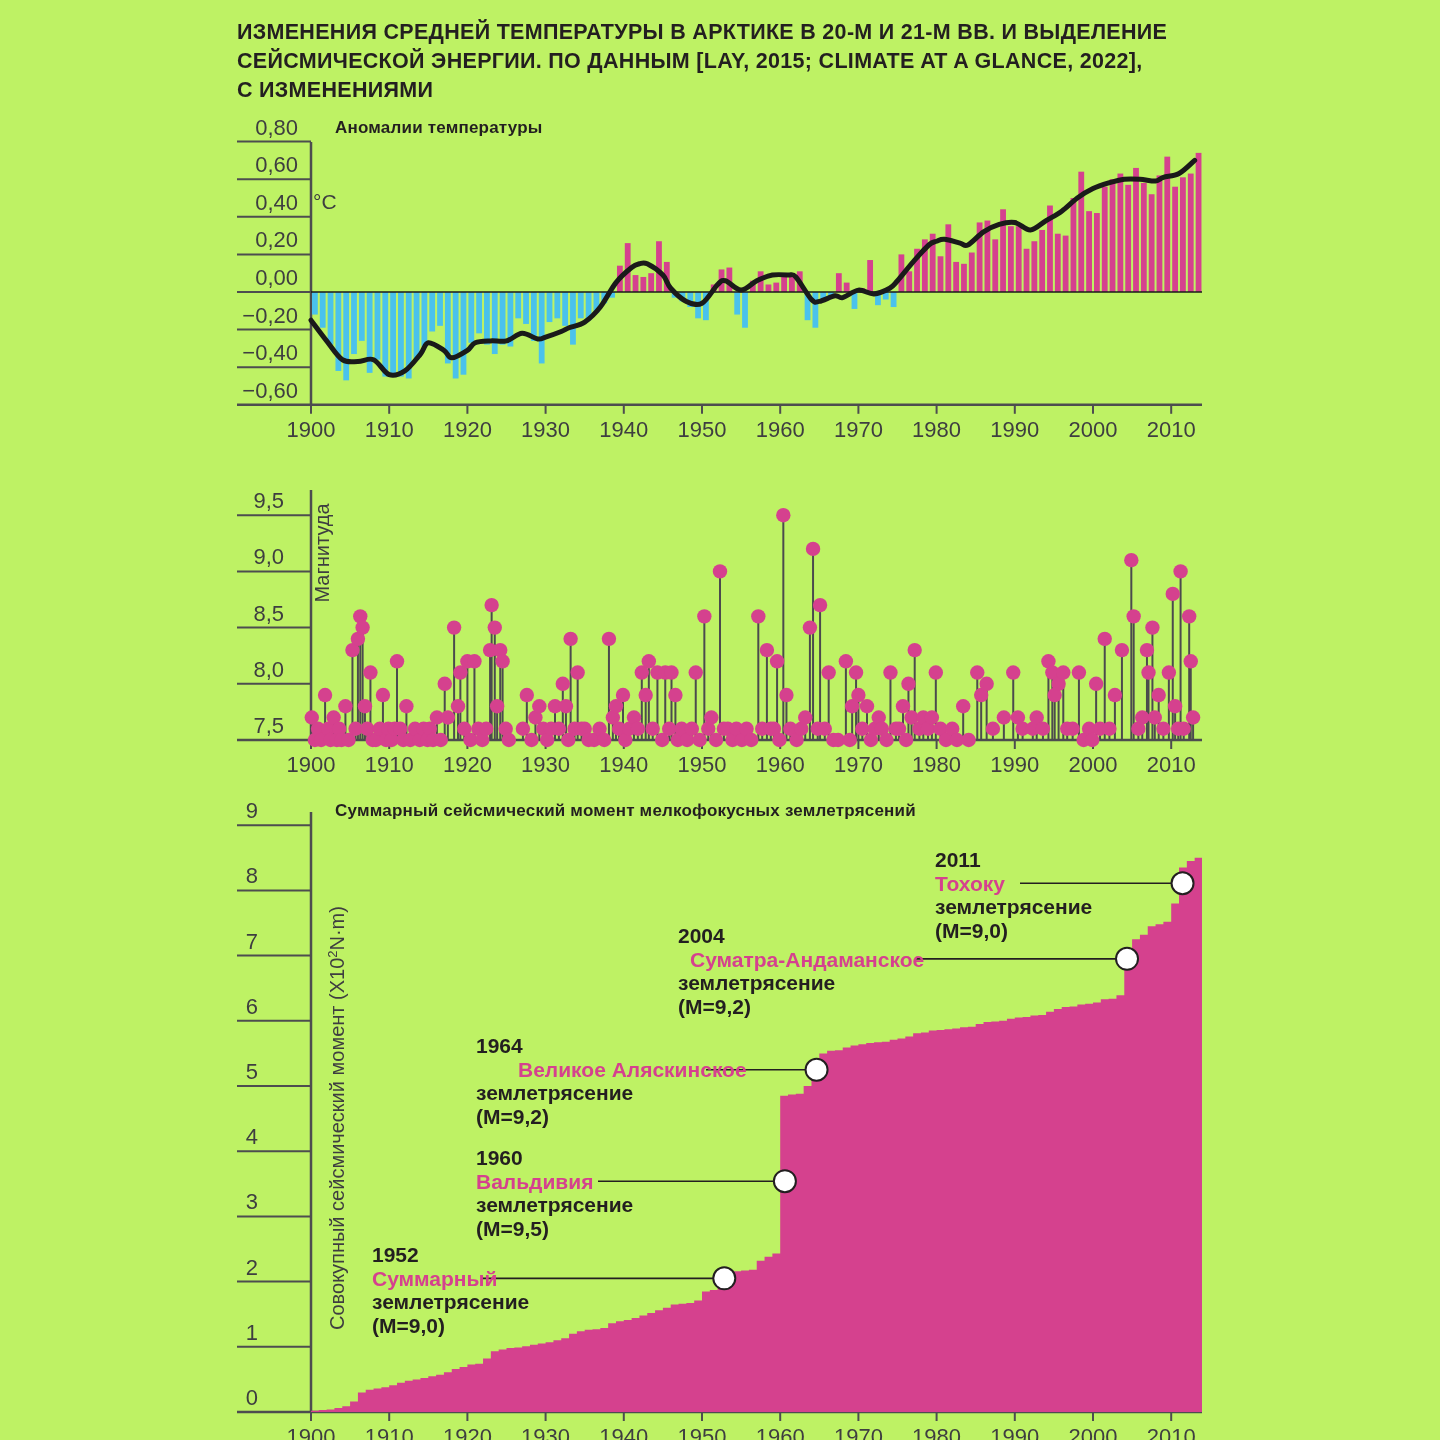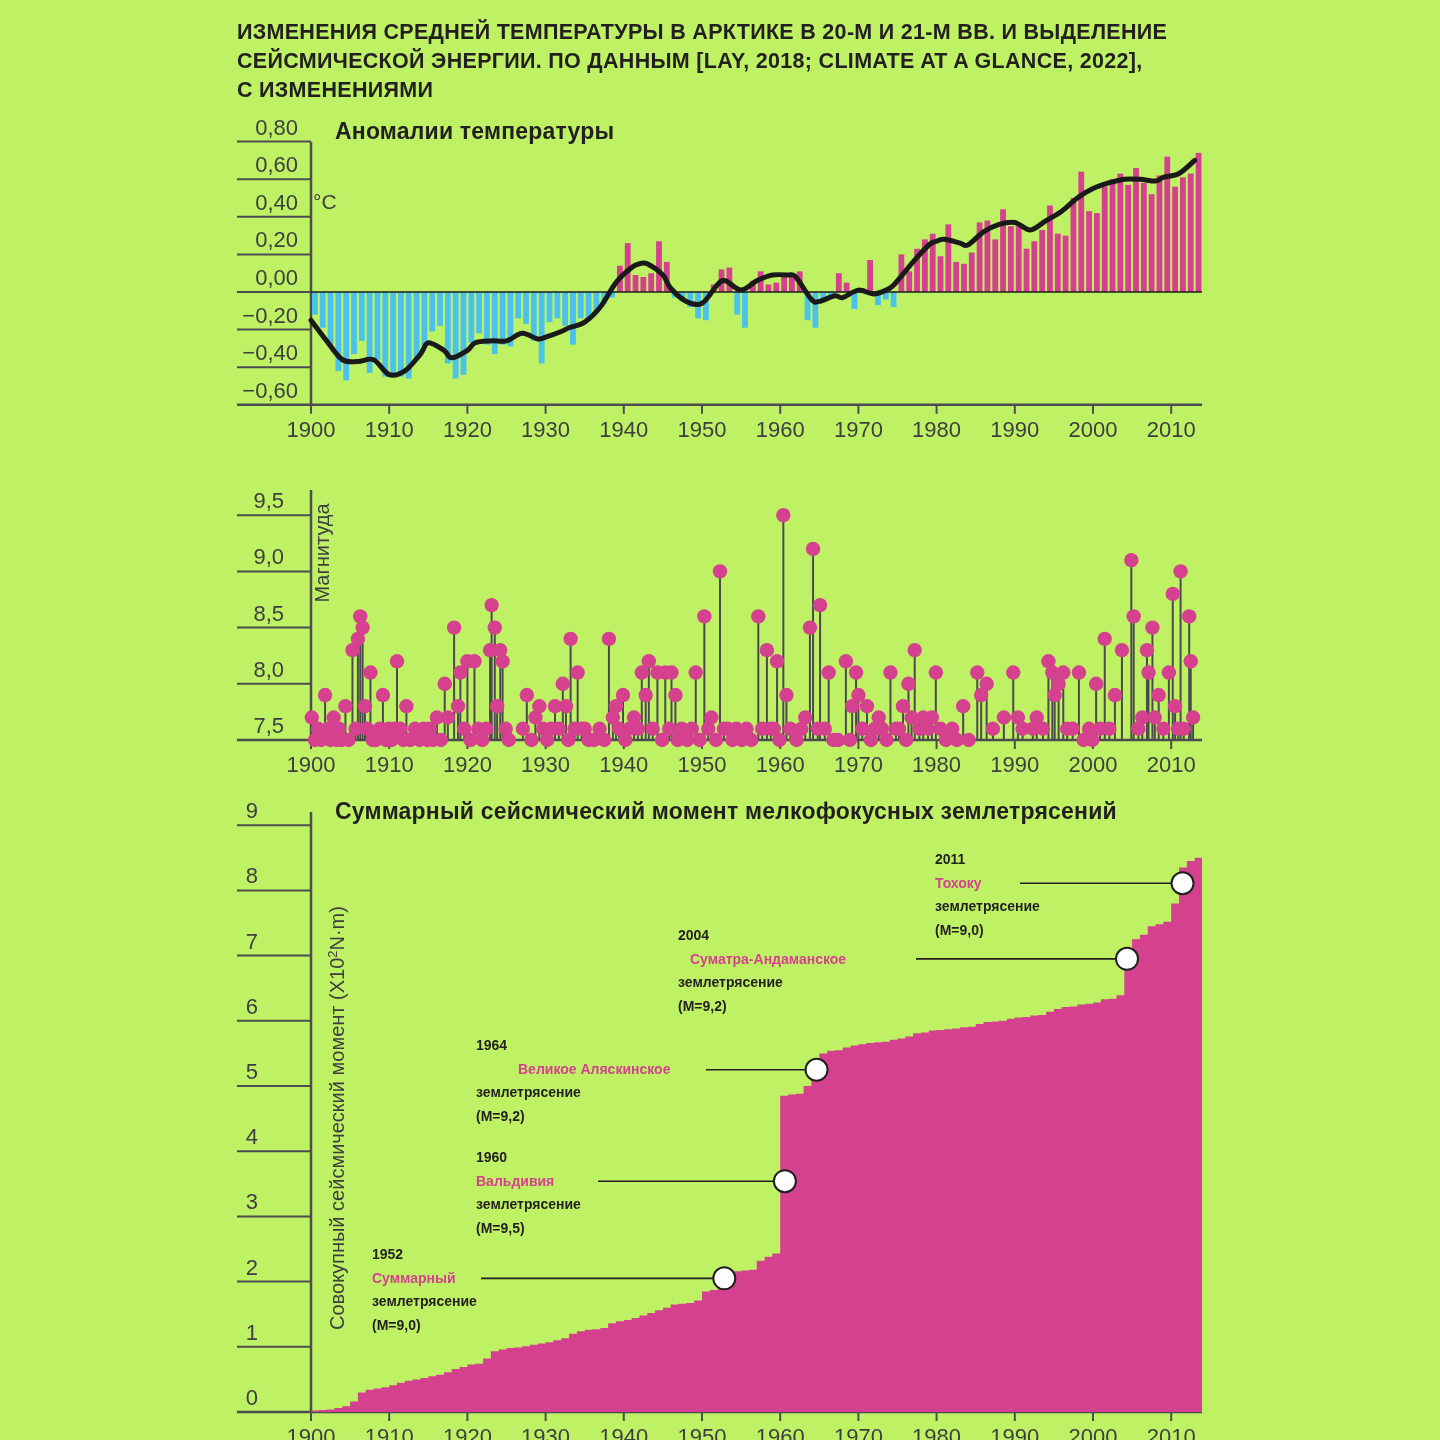"СЕЙСМИЧЕСКОЙ ЭНЕРГИИ. ПО ДАННЫМ [LAY," div { text: 2018 -> 2015 }
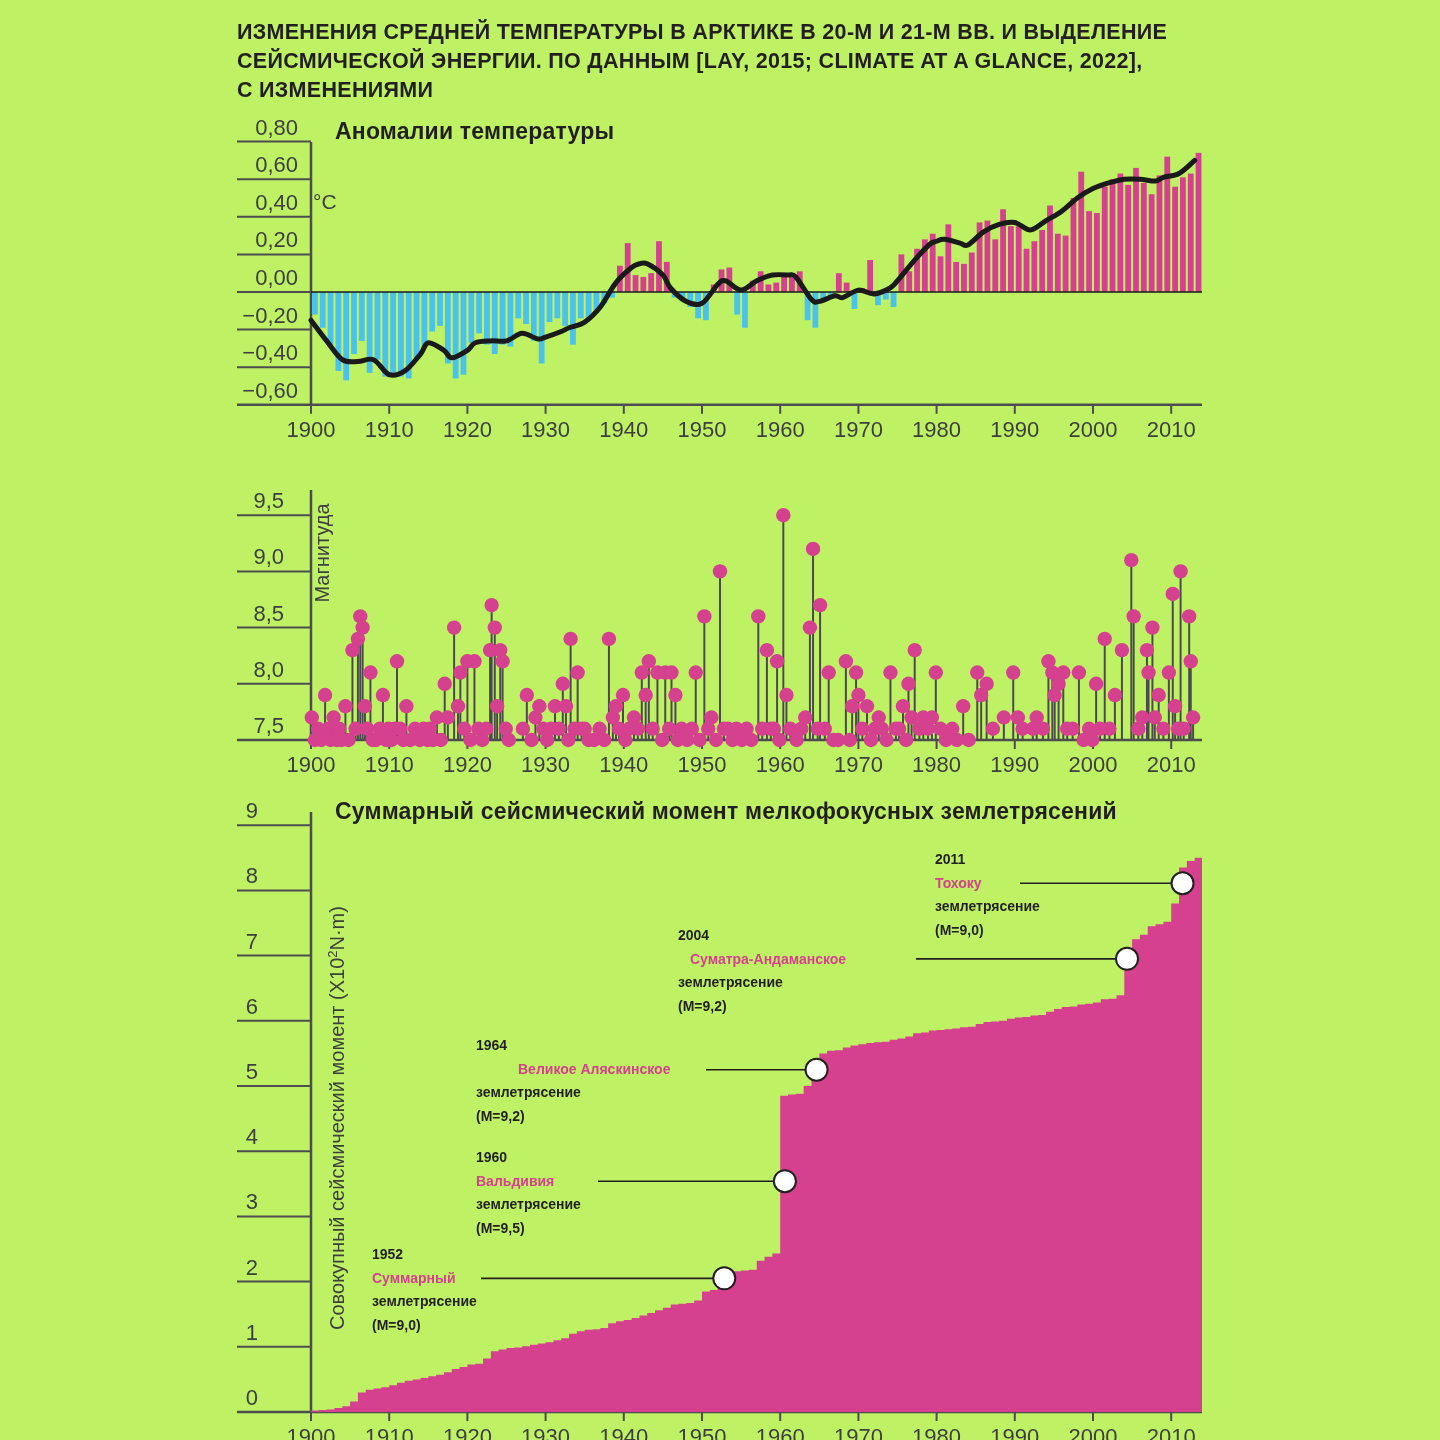"Аномалии температуры" .chart-title { font-size: 23px -> 17px }
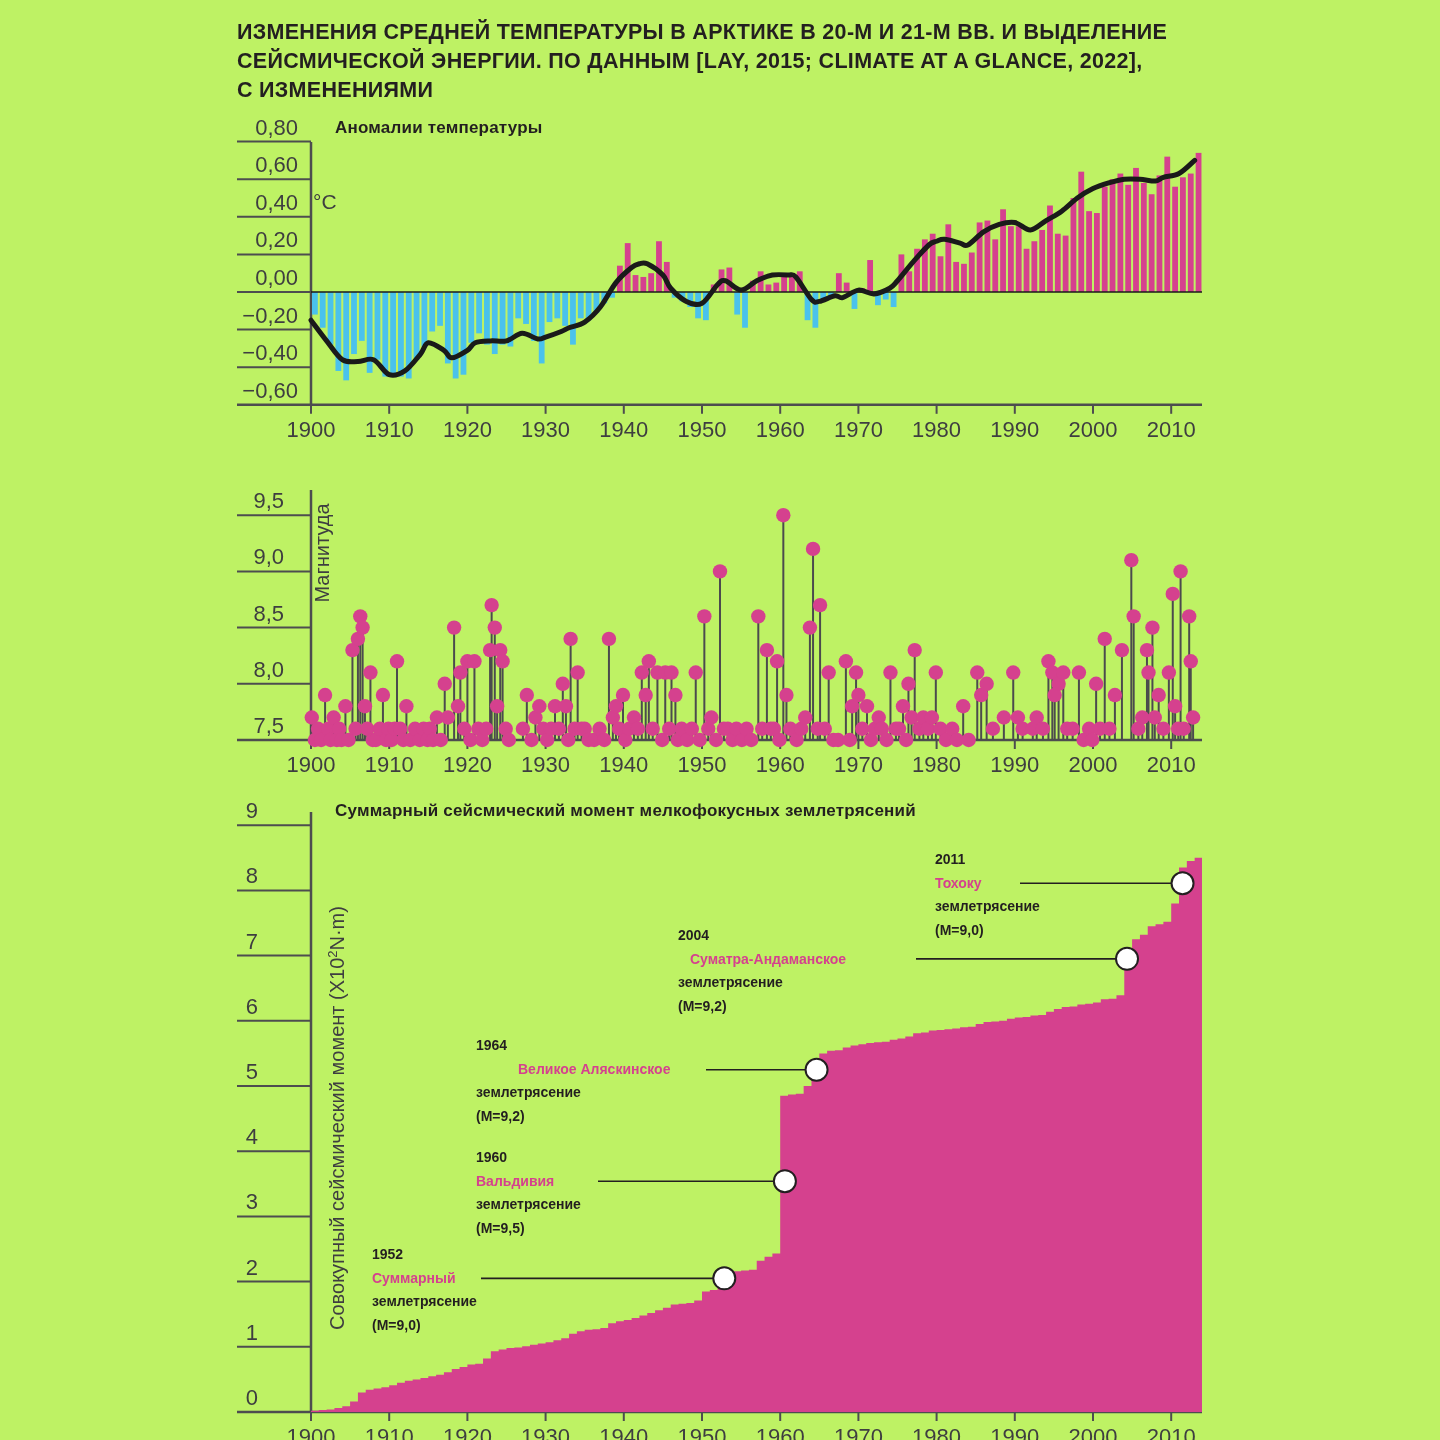"2011" .ann { font-size: 14px -> 21px }
